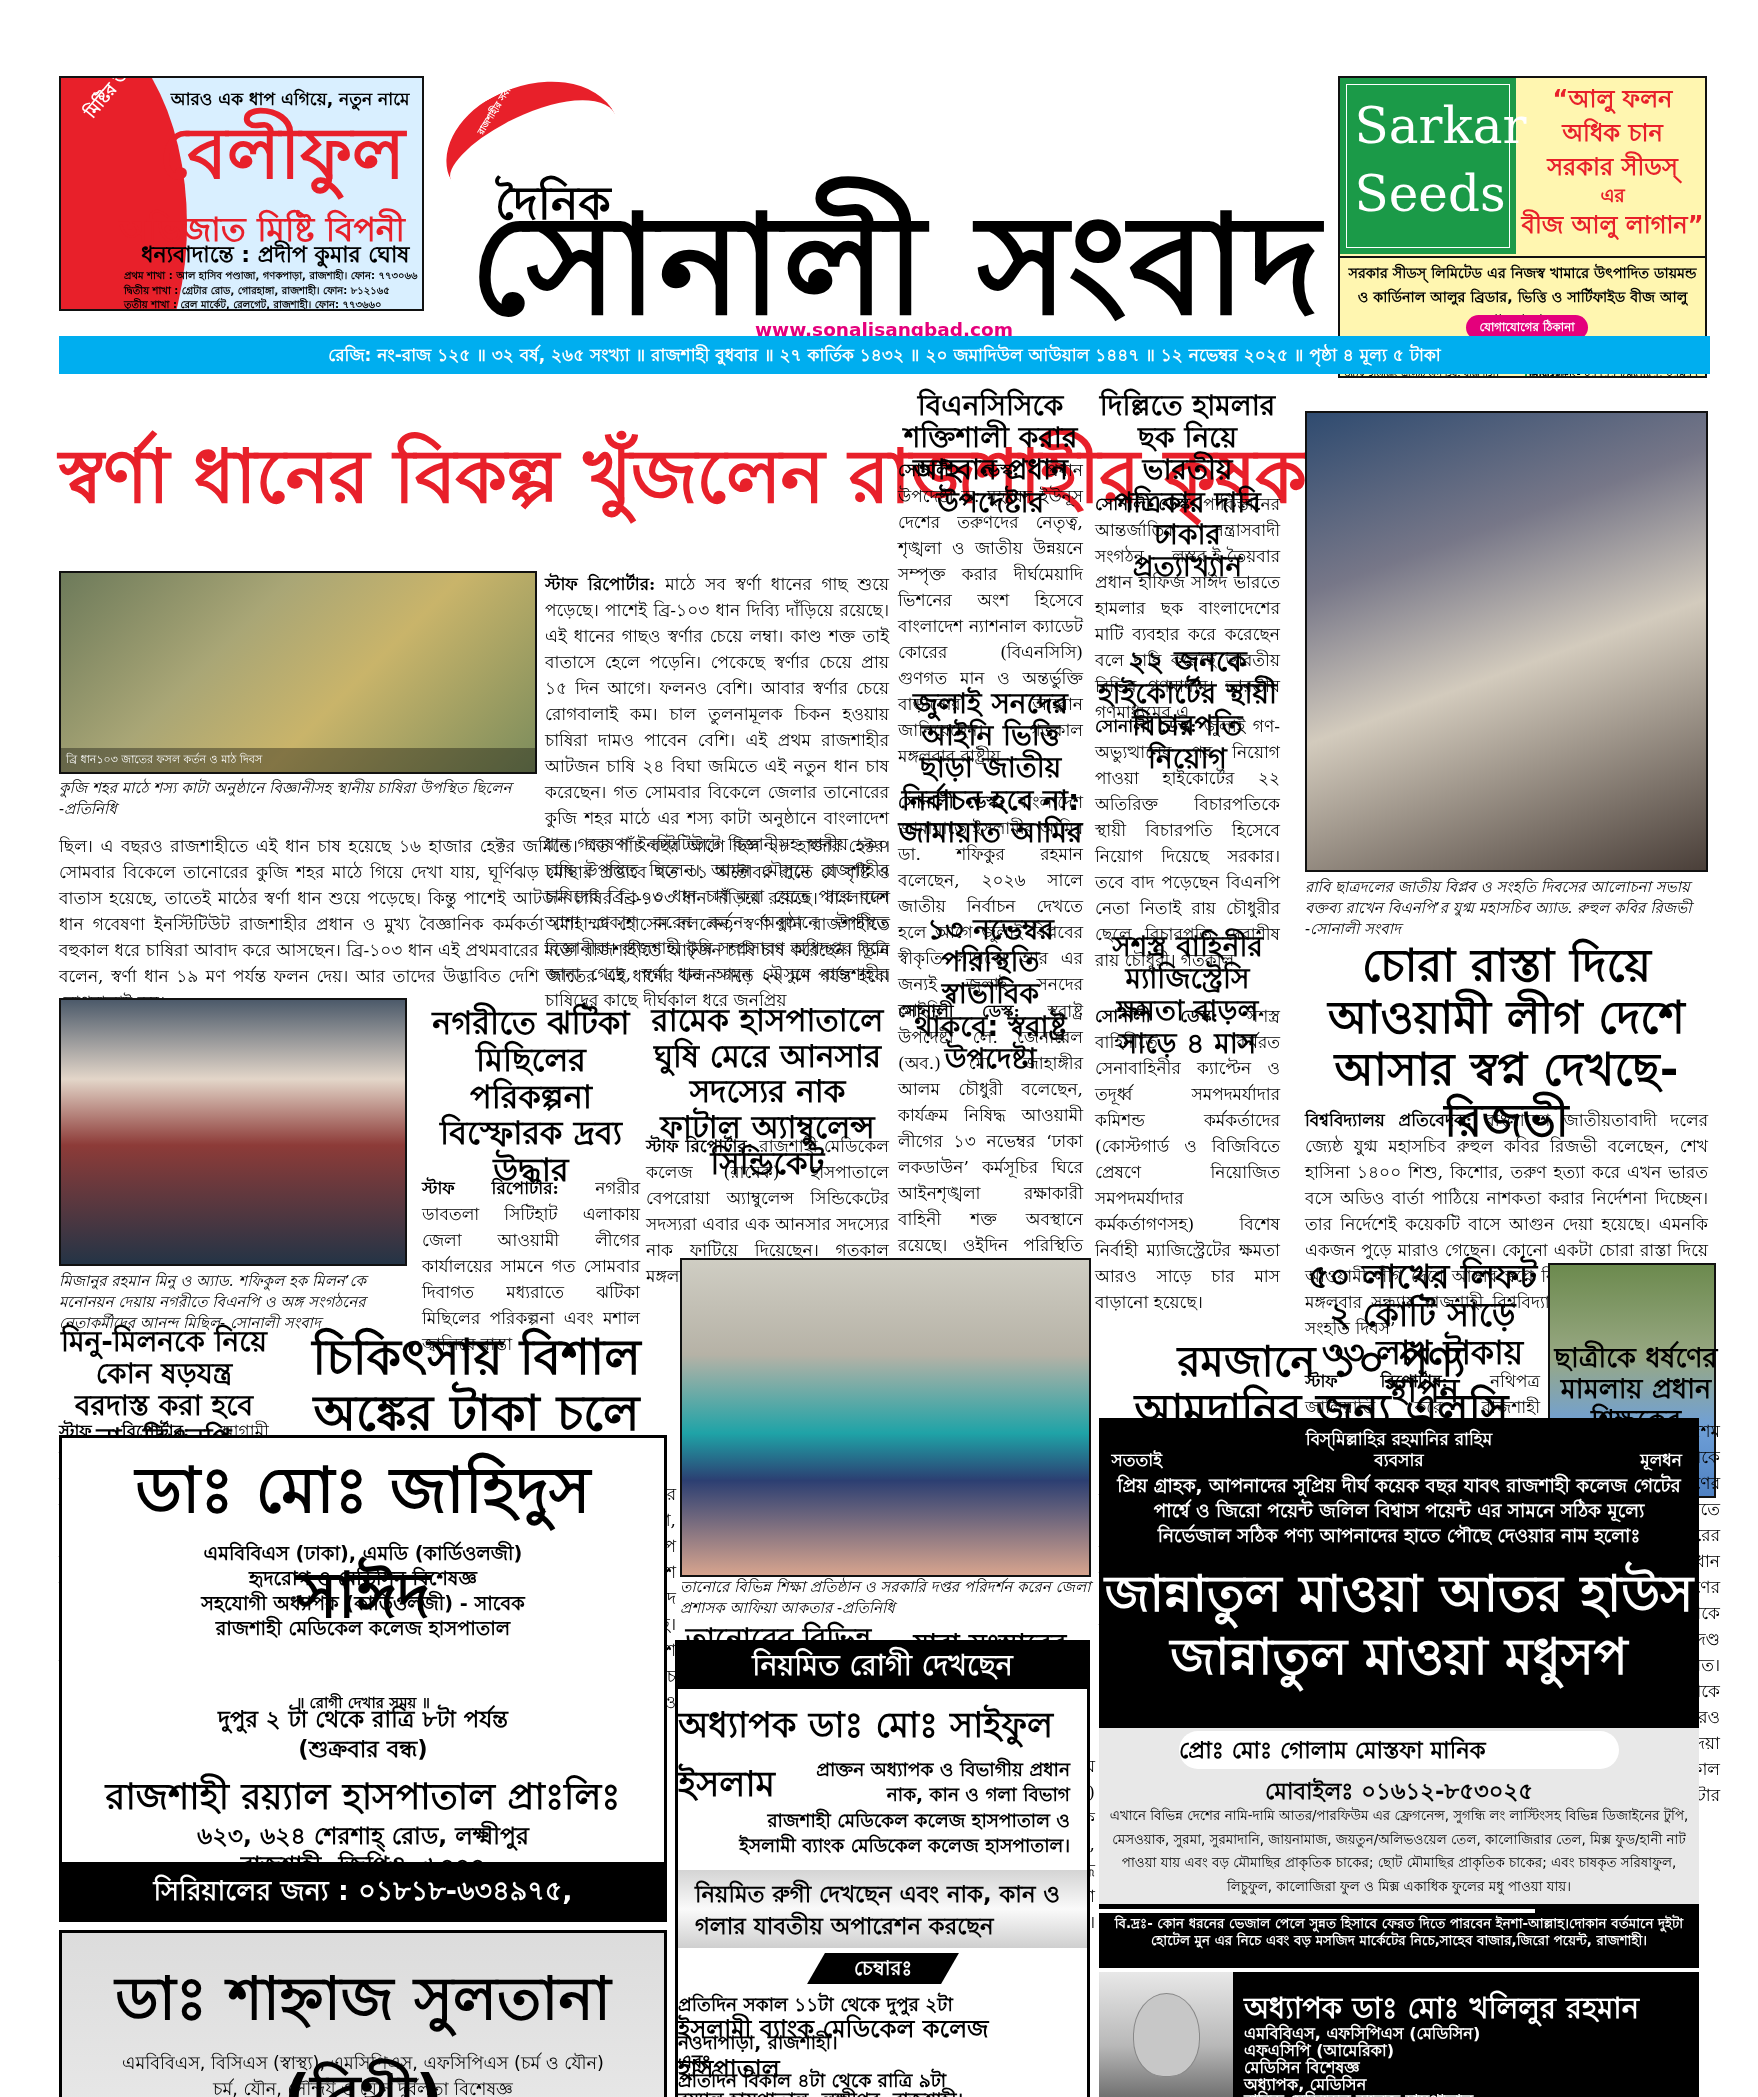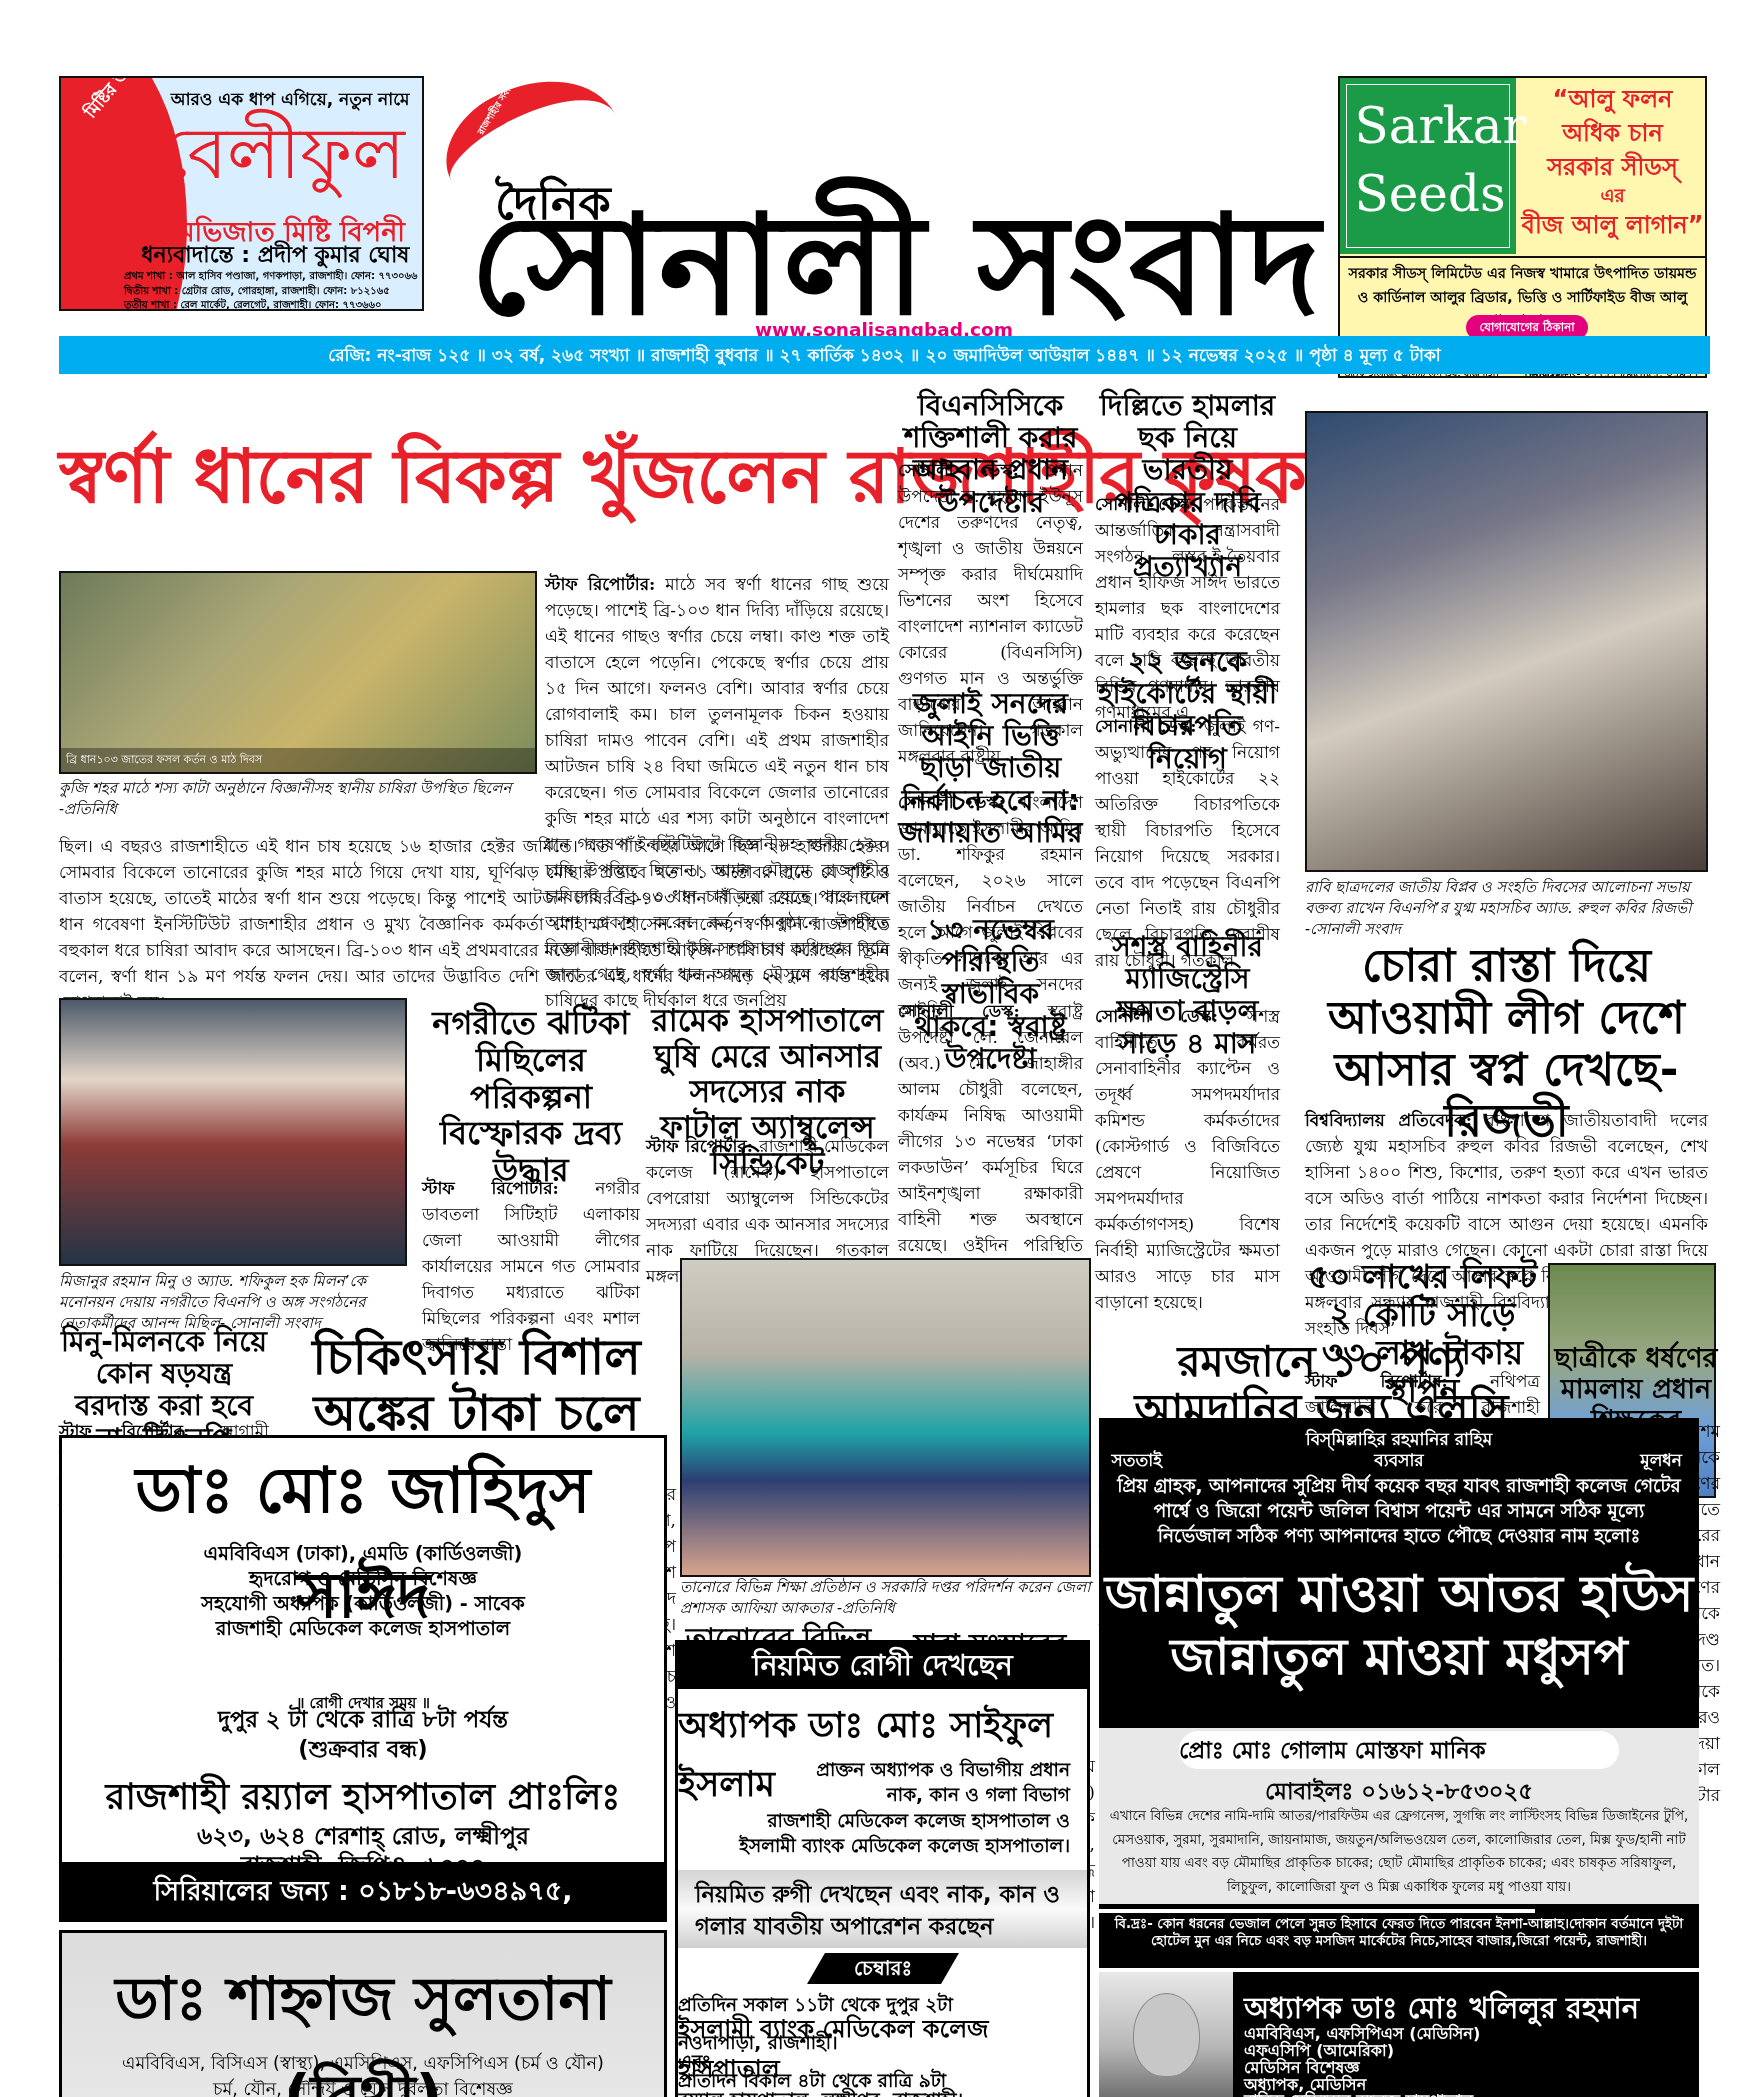"বেলীফুল" #beliphul .brand { font-weight: normal -> bold }
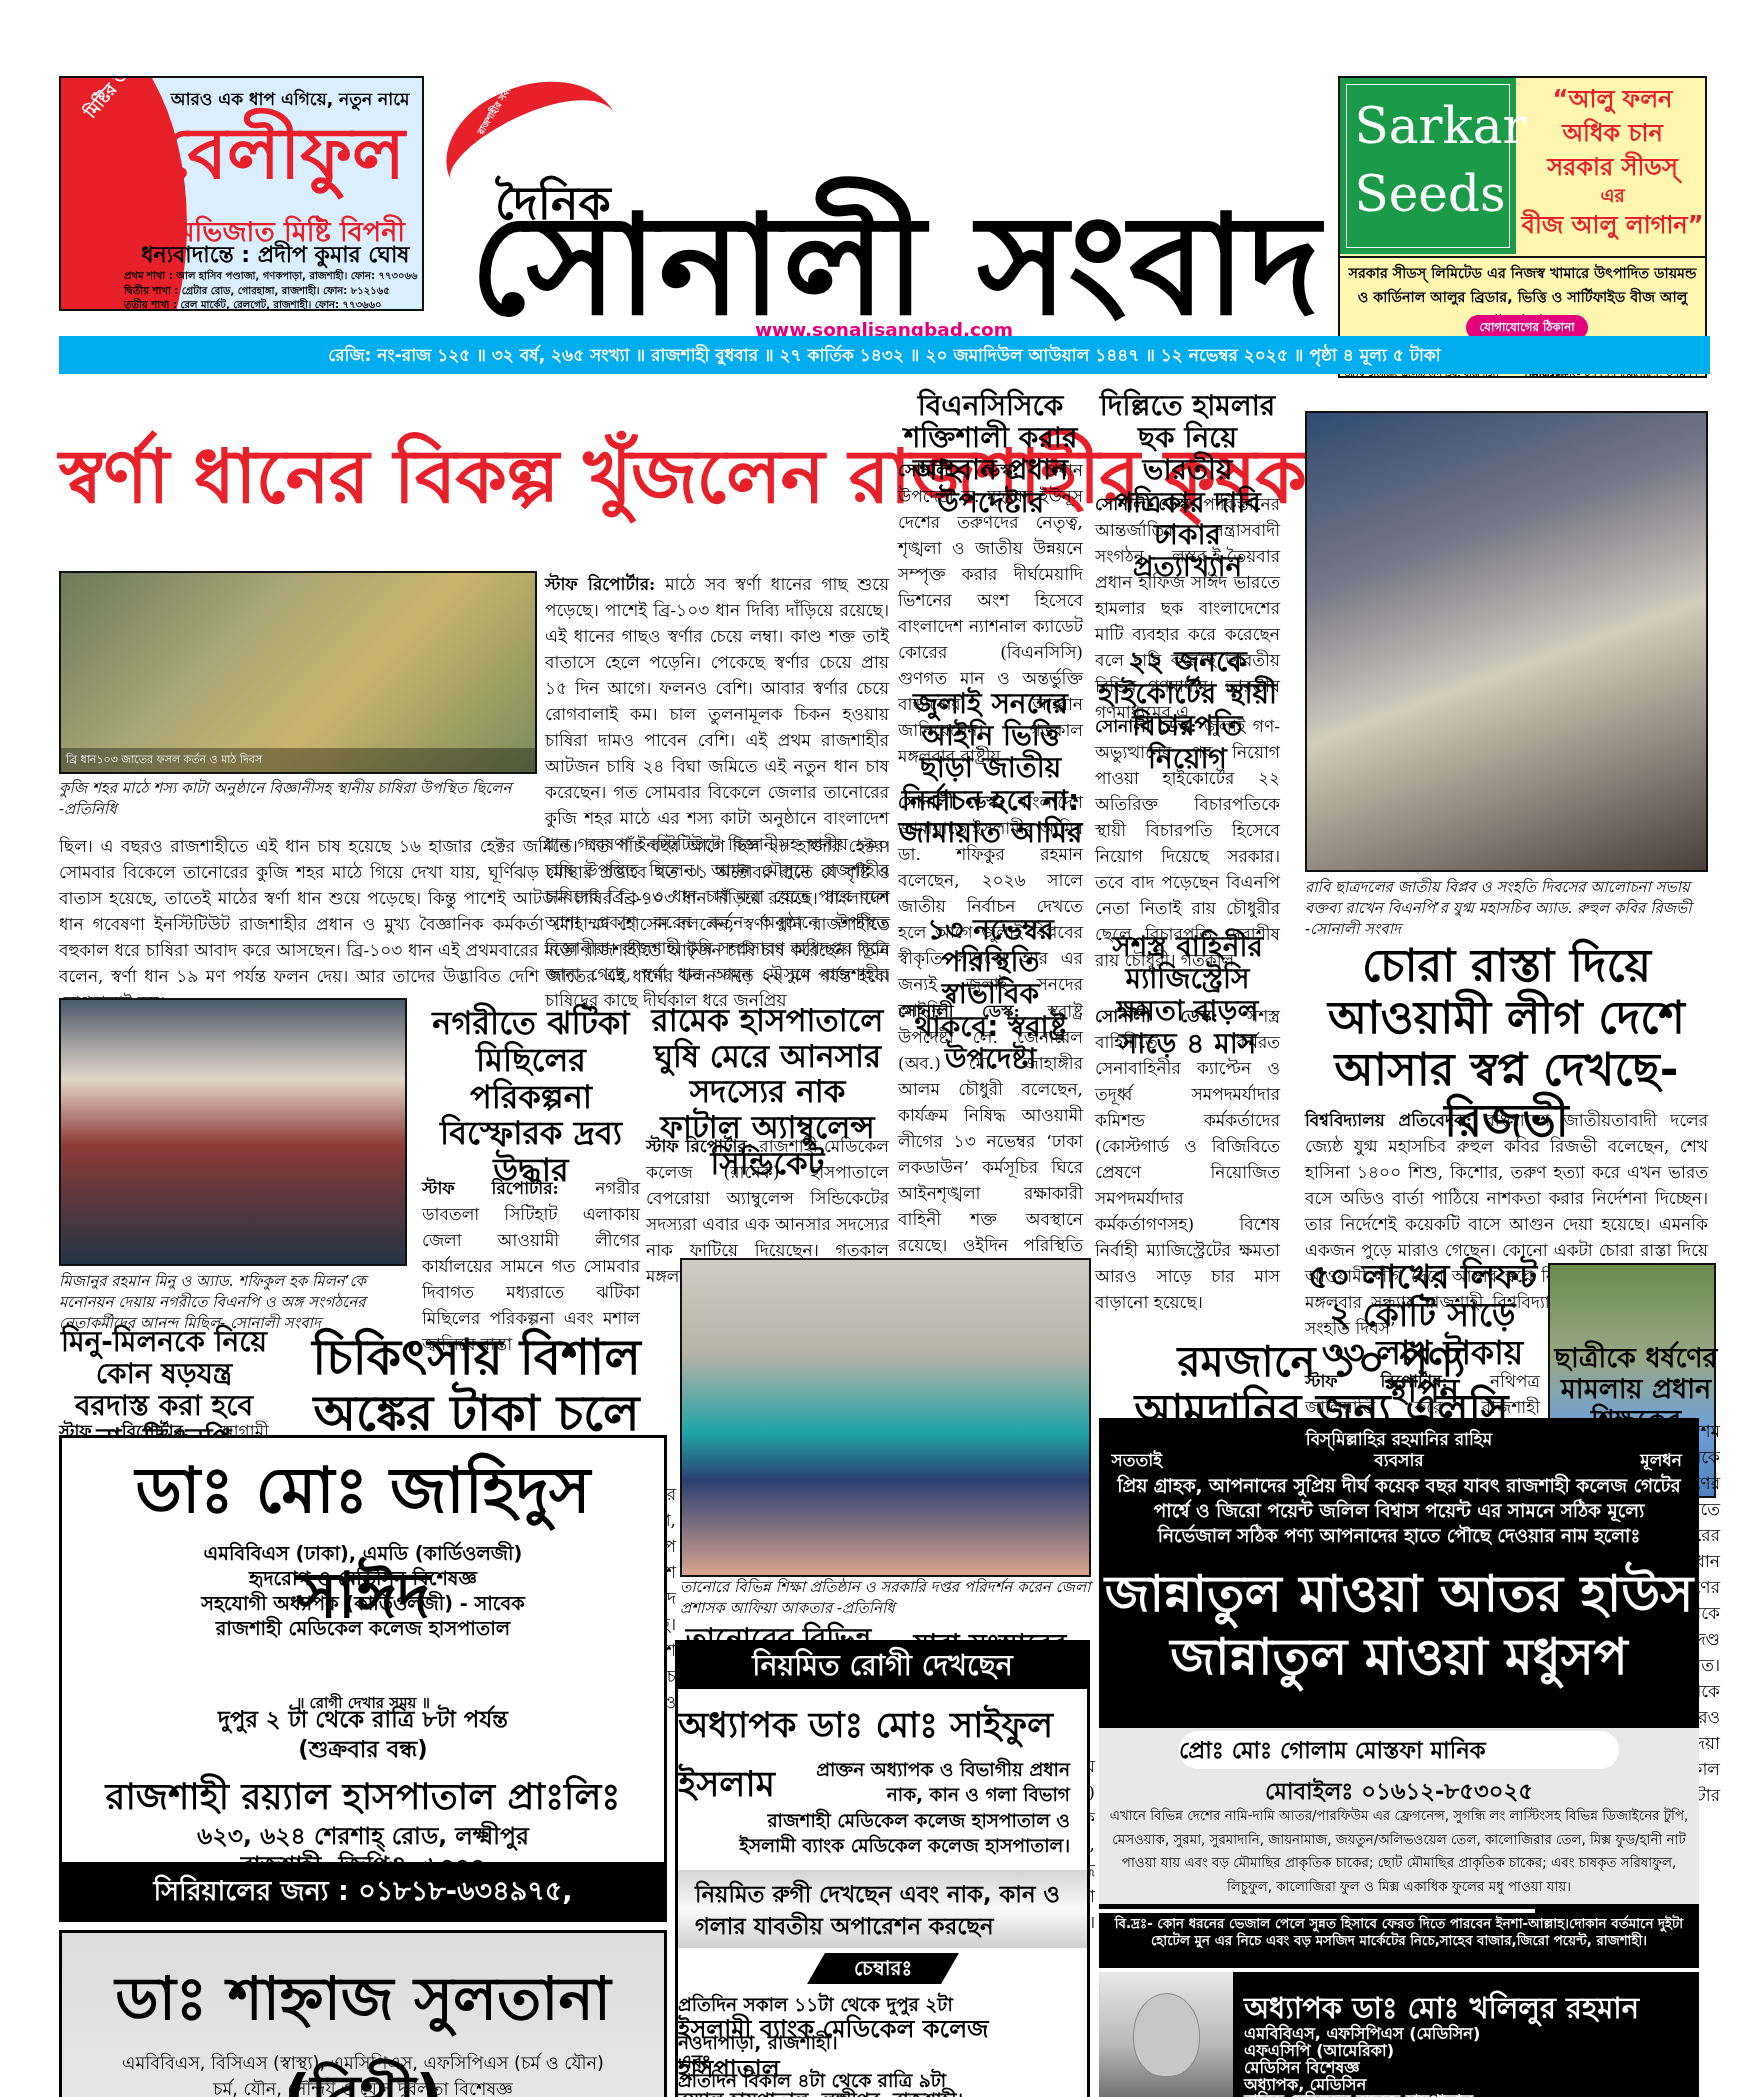"অভিজাত মিষ্টি বিপনী" #beliphul .tagline { font-size: 27px -> 33px; top: 133px -> 126px }
